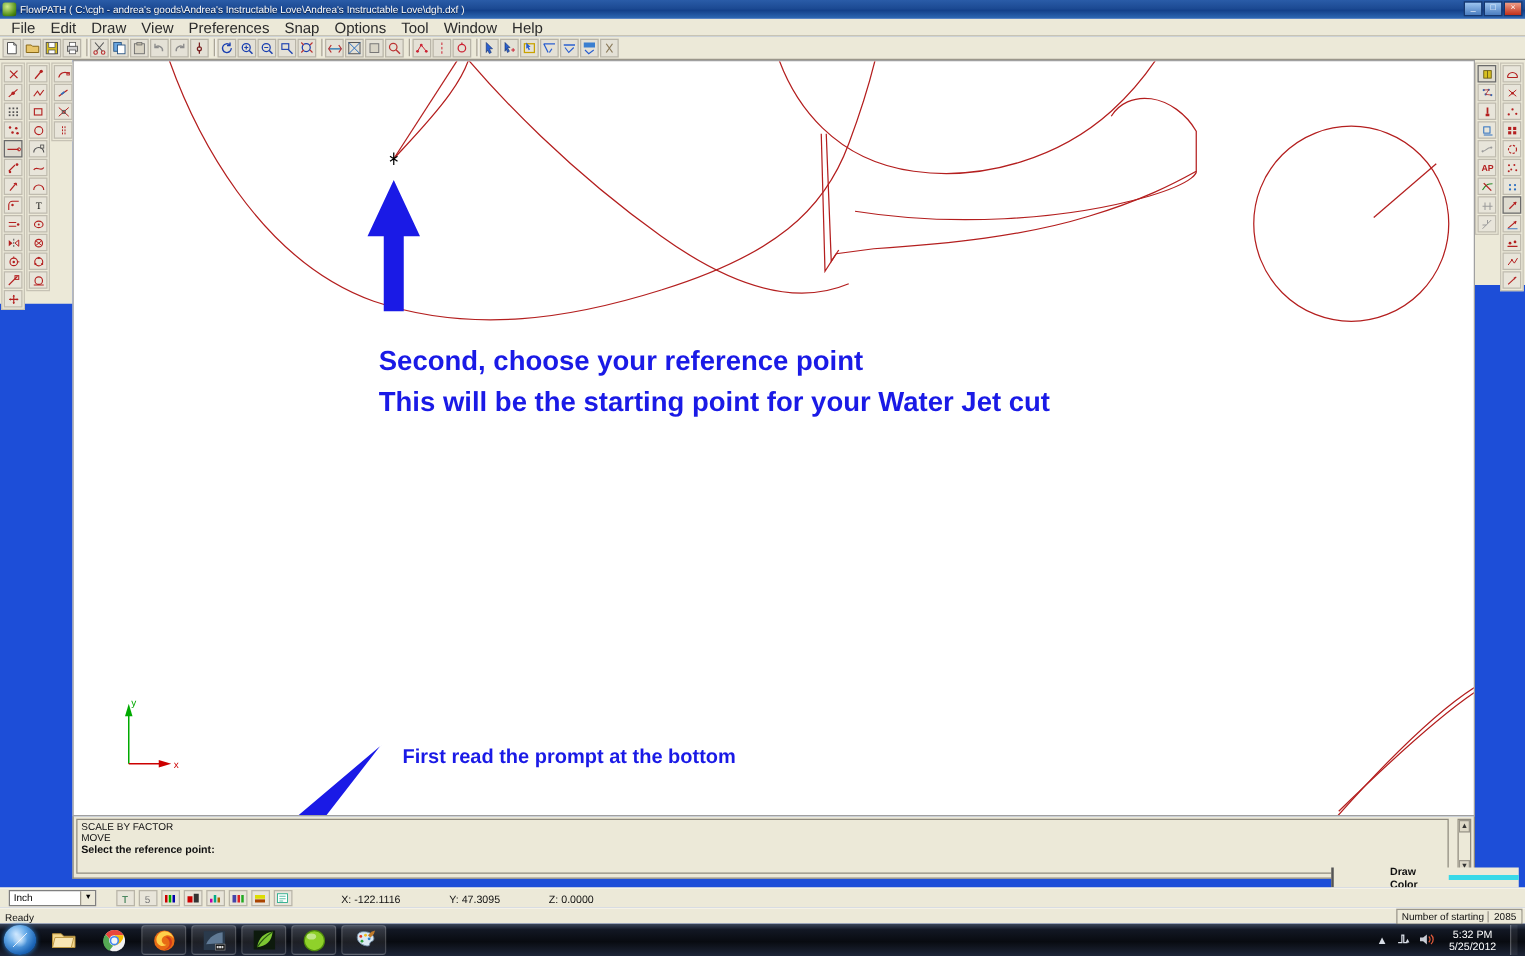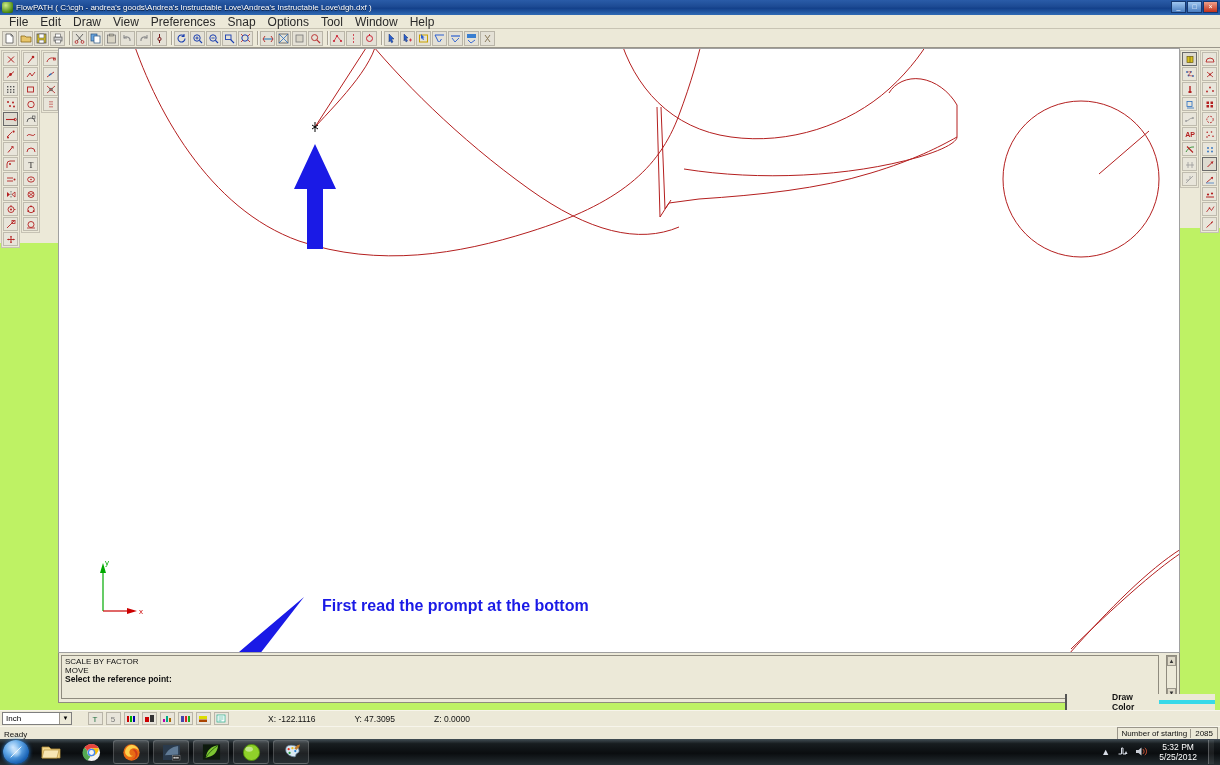"FlowPATH ( C:\cgh - andrea's" #app { background: #bef264 -> #1d4ed8 }
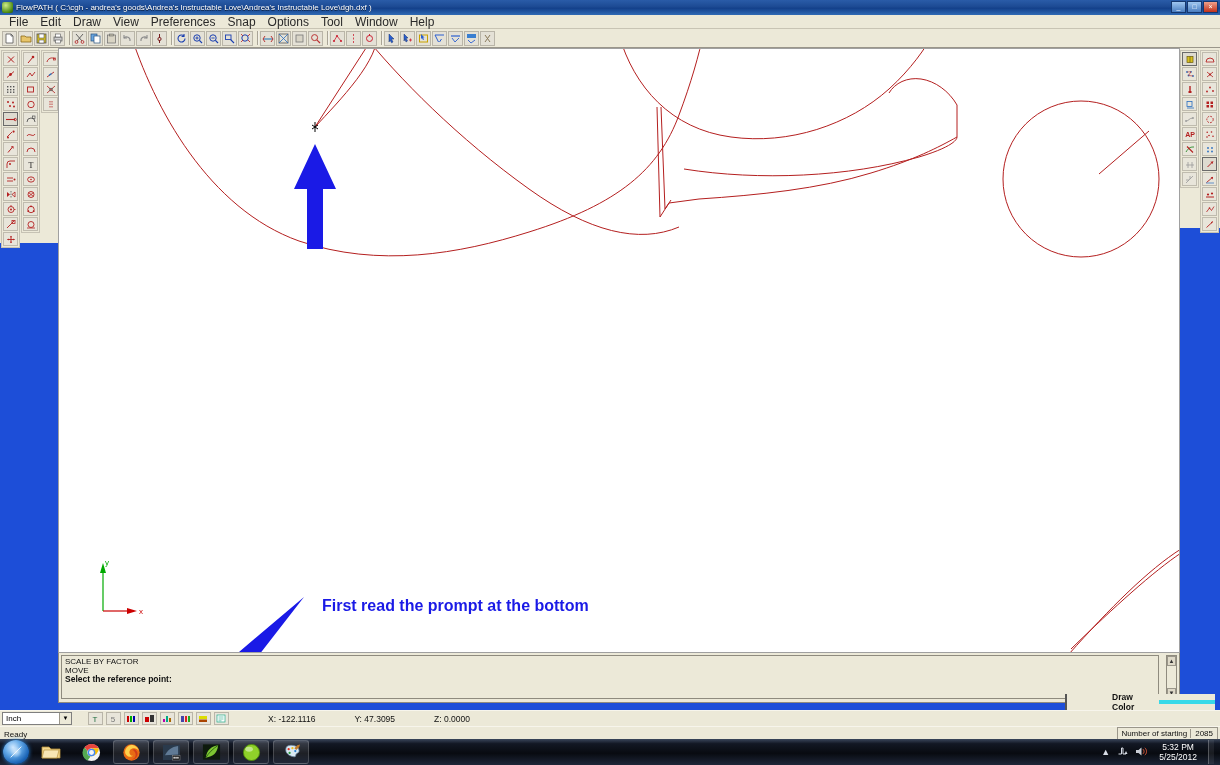"Second, choose your reference point" div.anno-text { html: none -> <div> <div>Second, choose your reference point</div> <div>This will be the starting point for your Water Jet cut</div> </div> }
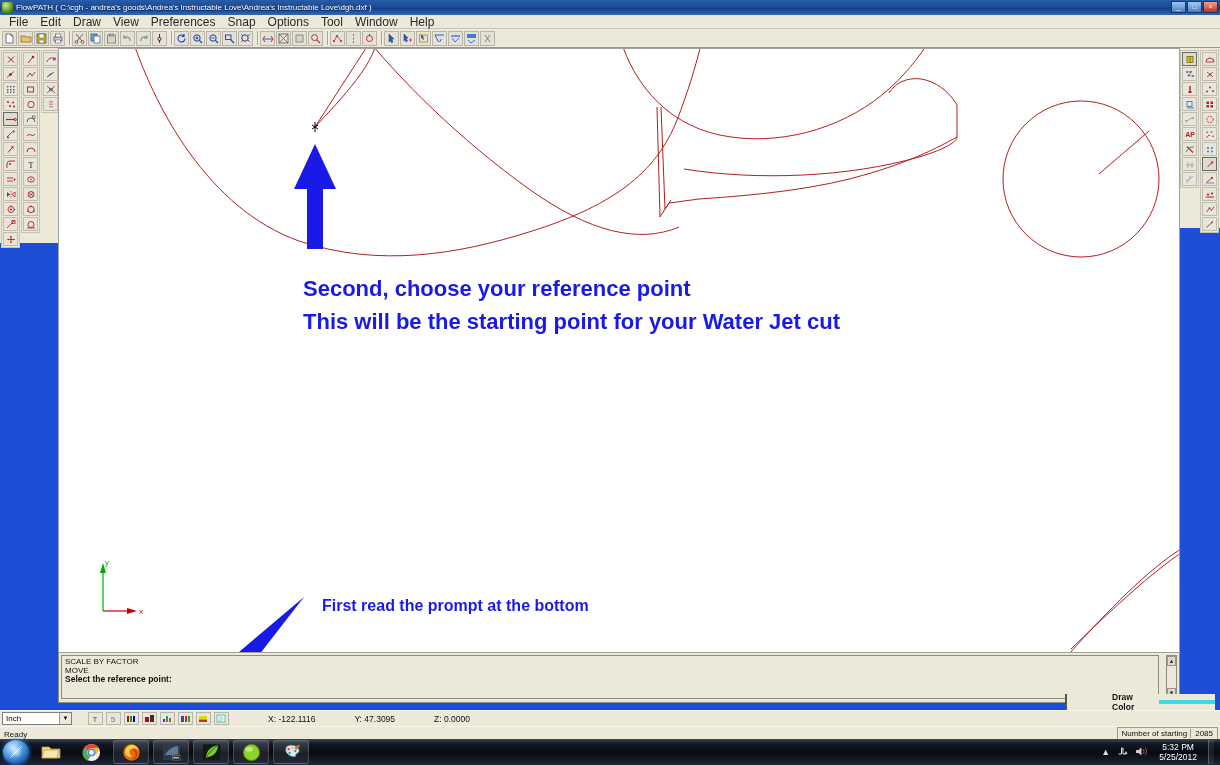"Inch" #statusbar { padding-left: 2px -> 7px }
